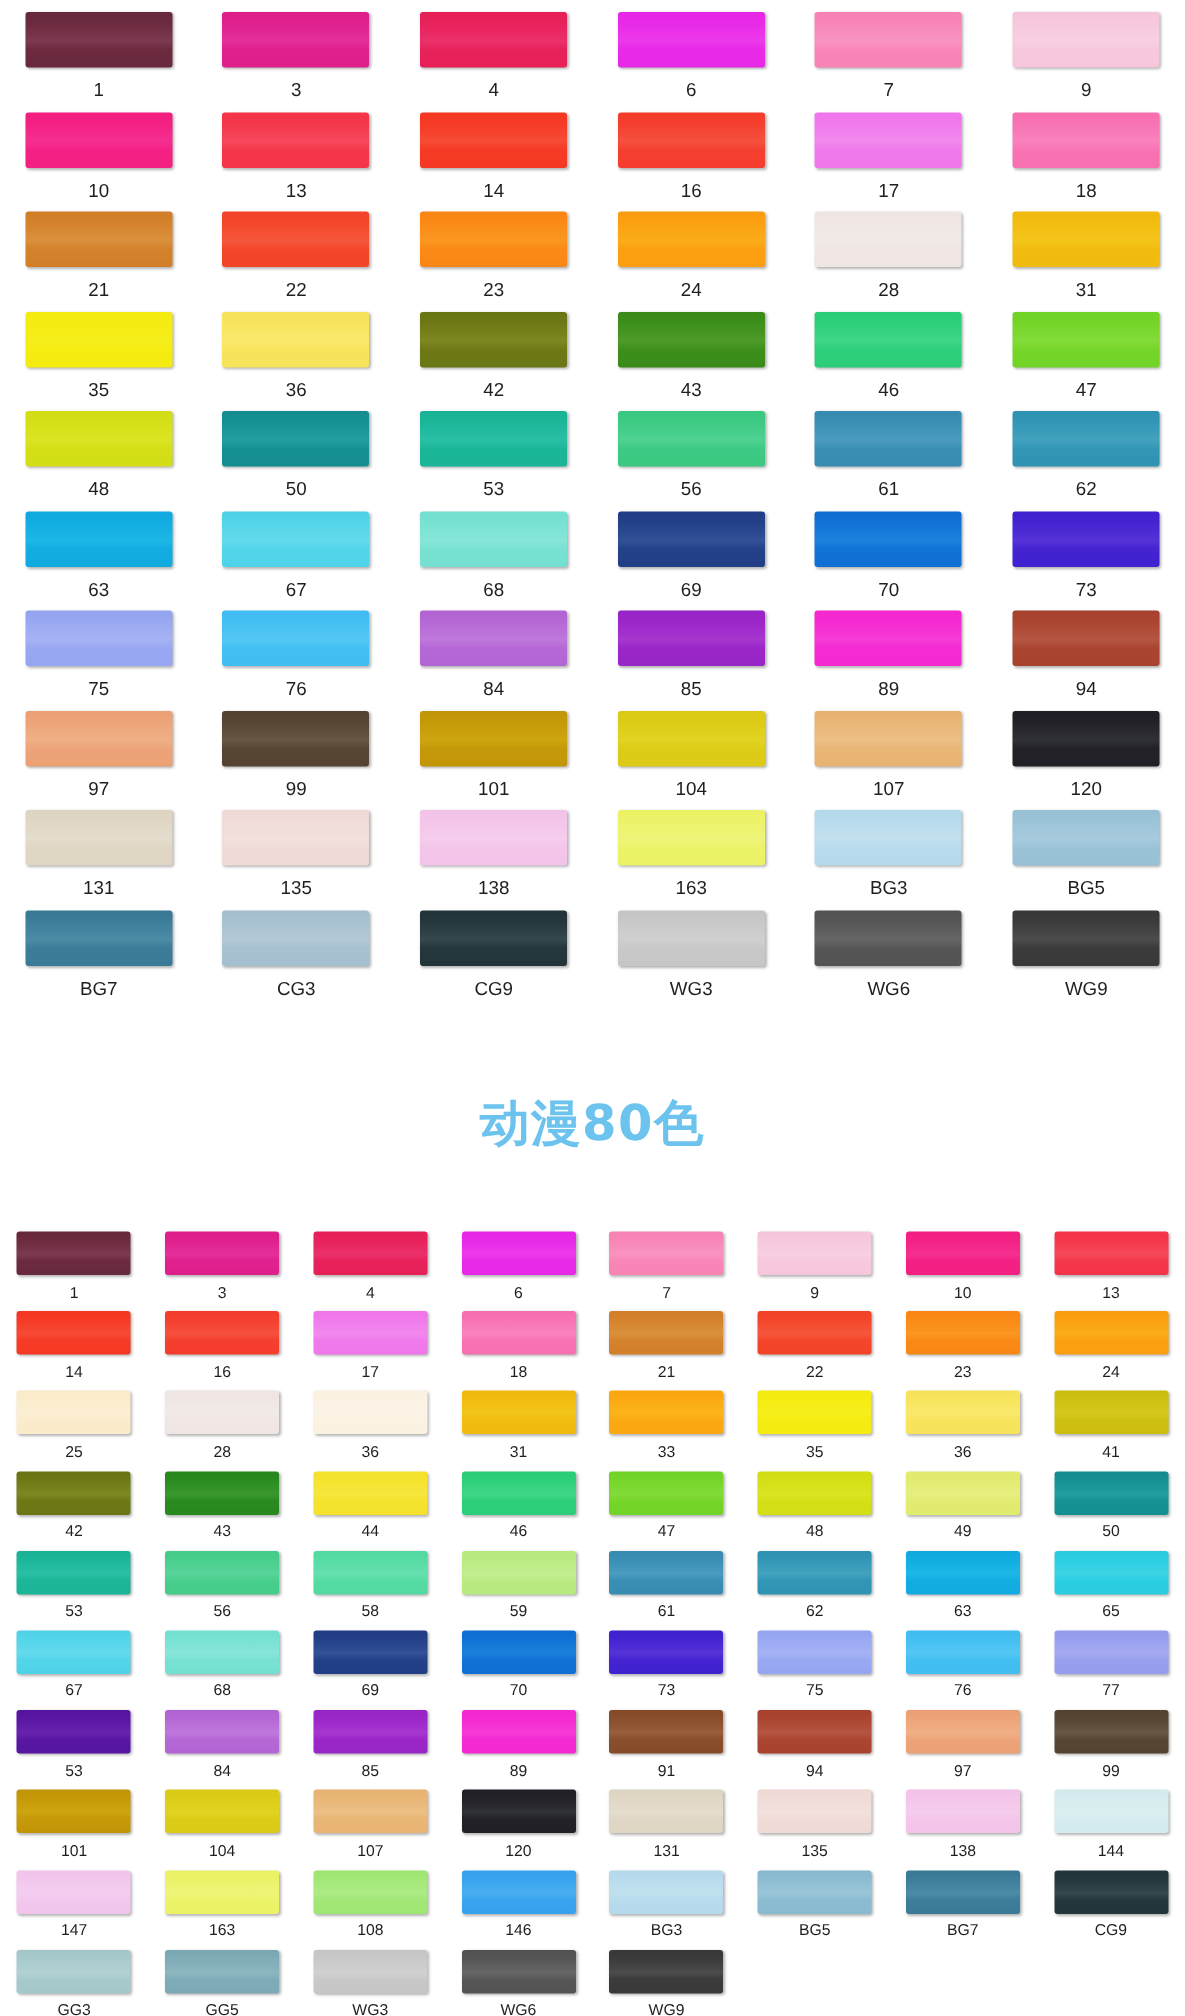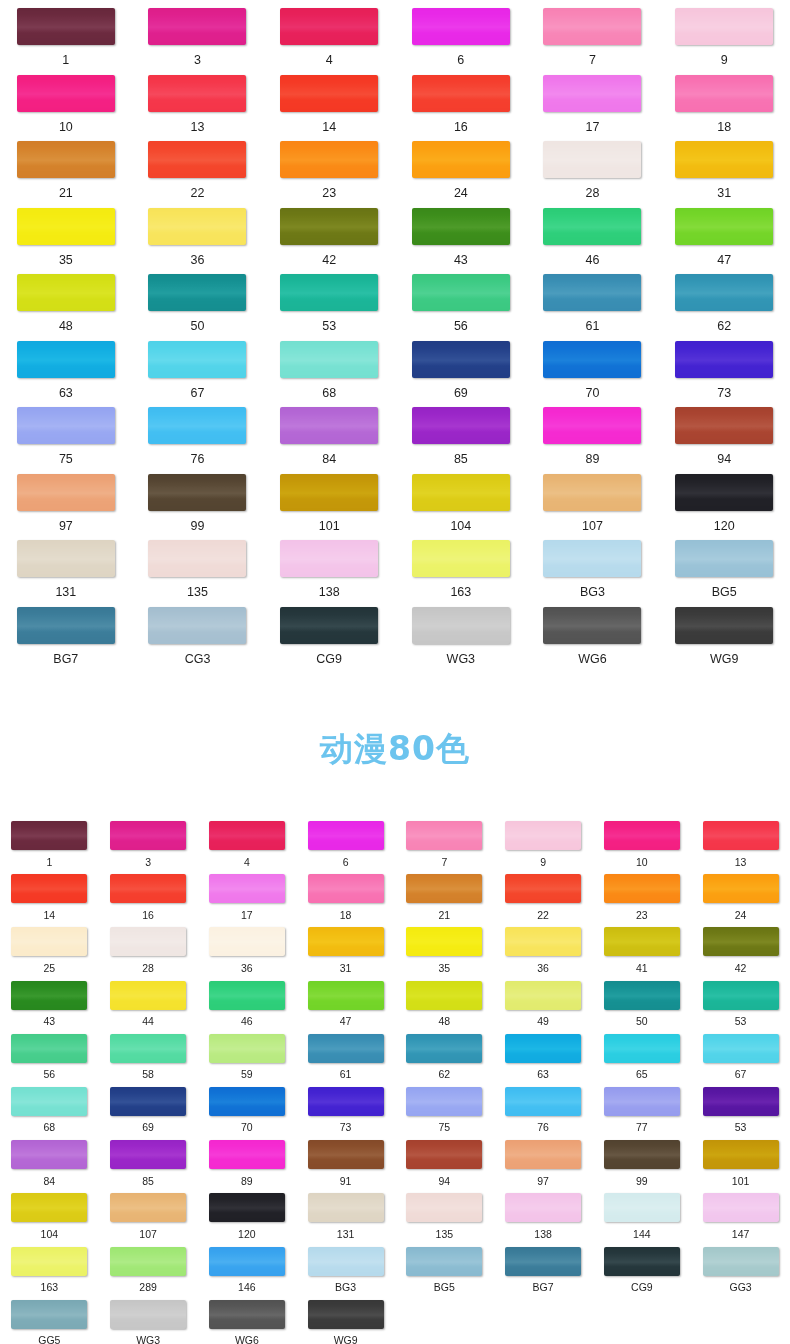"33" div.cell { html: none -> <div> <div></div> <div>33</div> </div> }
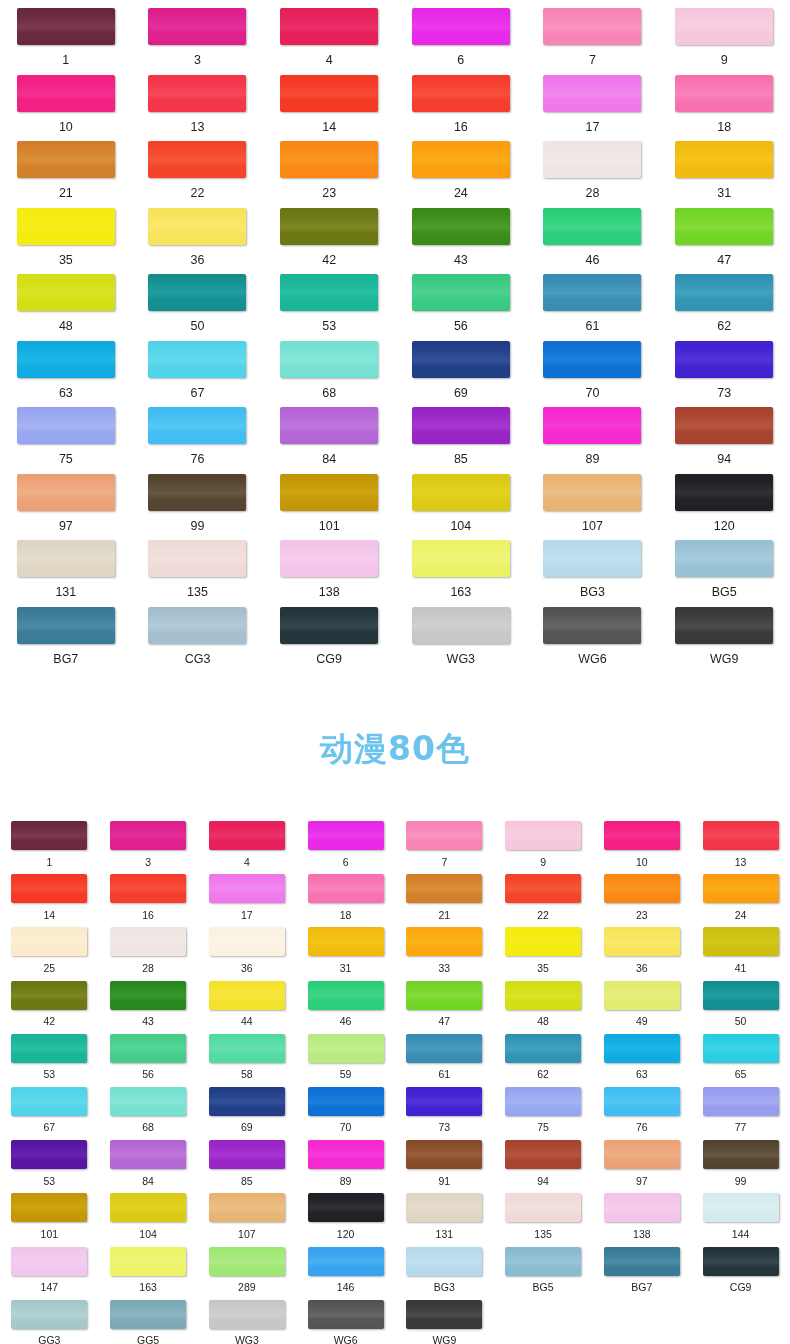"289" div.lbl { text: 289 -> 108 }
